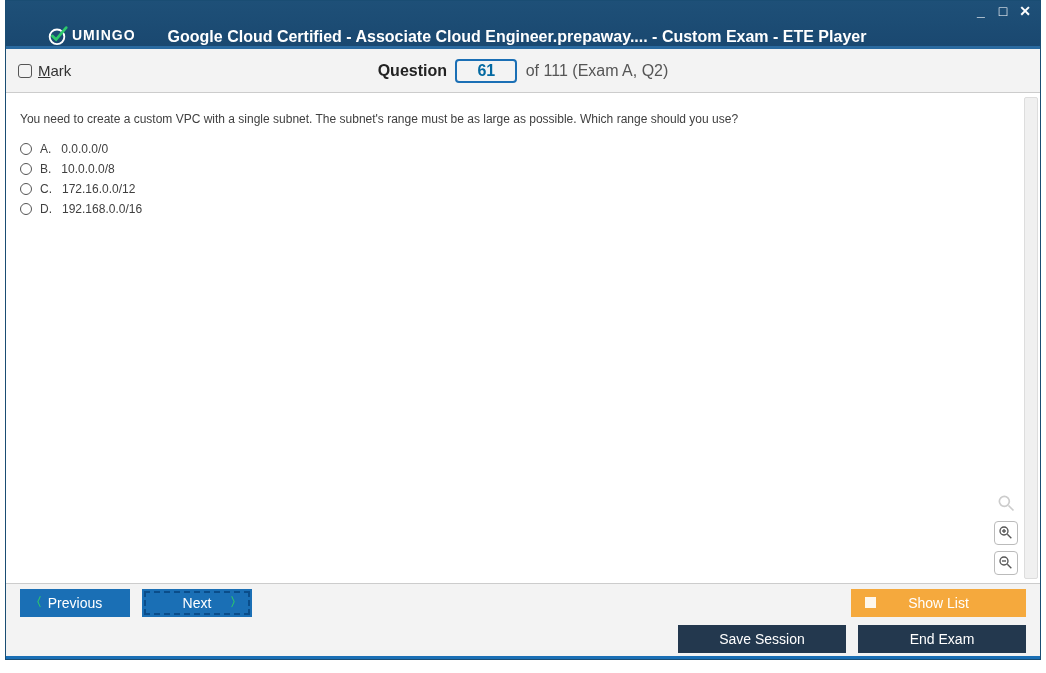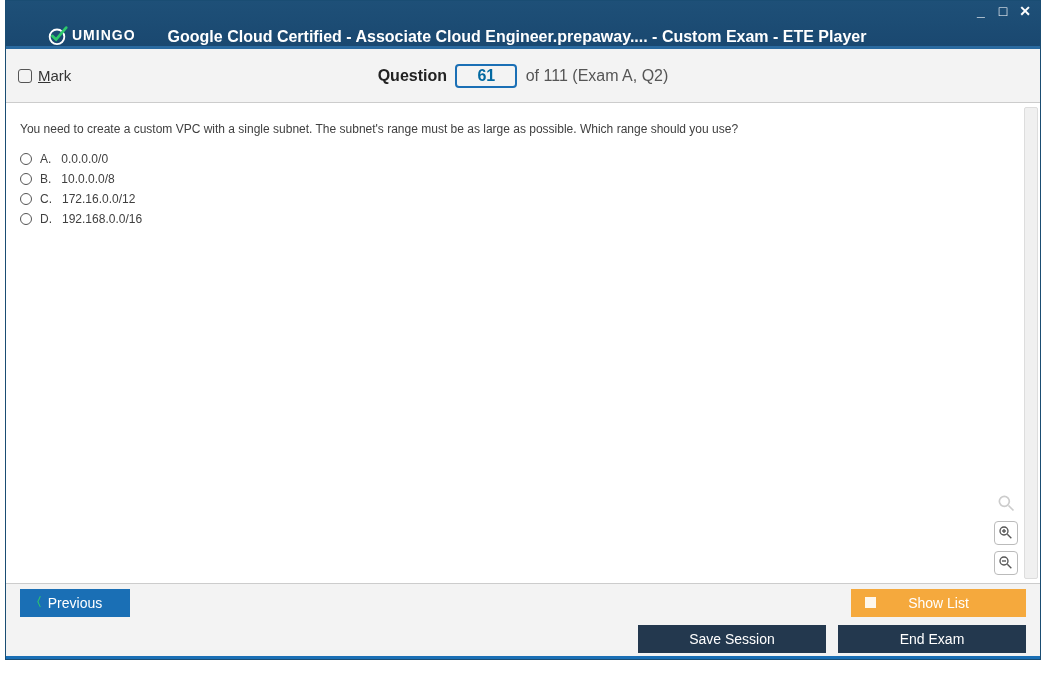"Mark" .question-header { height: 54px -> 44px }
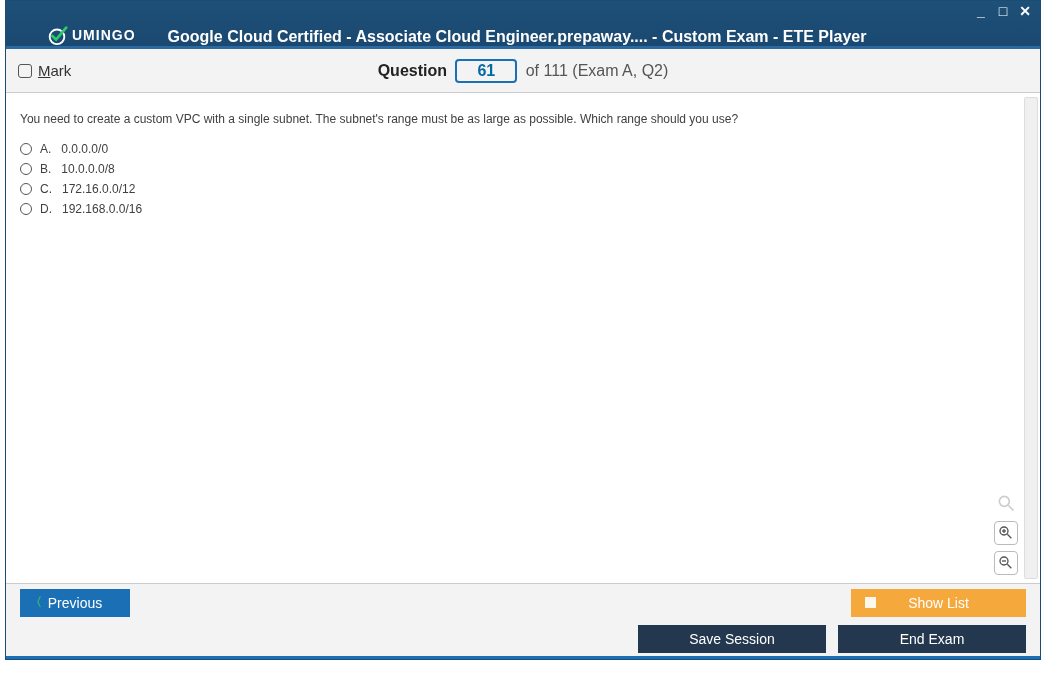"Next" button.btn { html: none -> <button> <span>Next</span> <span>〉</span> </button> }
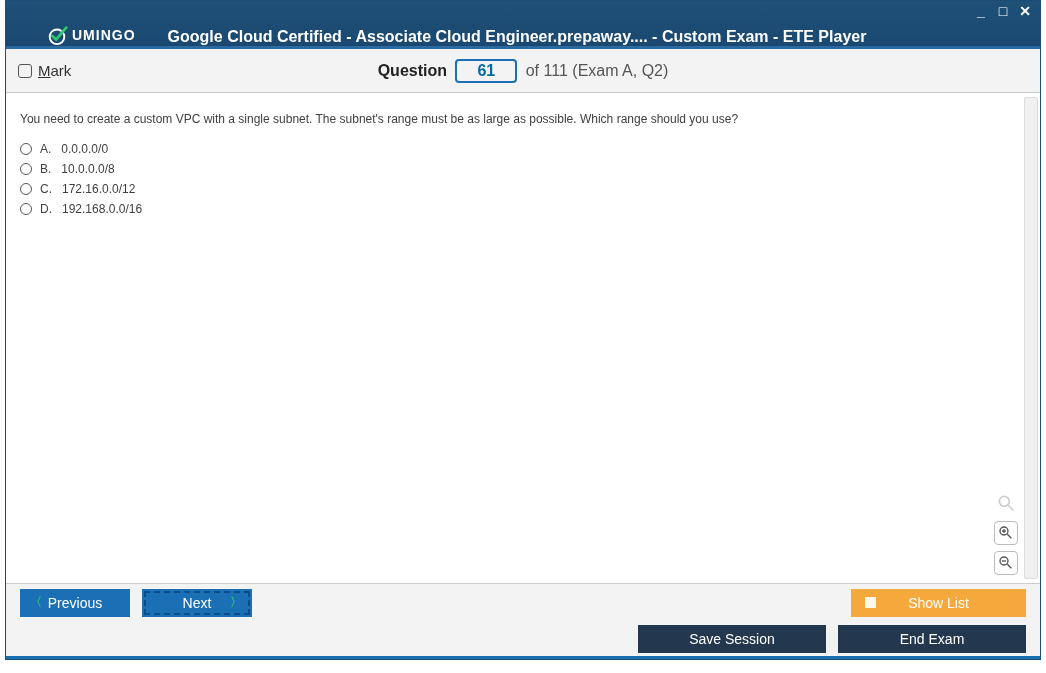"Save Session" .btn-dark { width: 188px -> 168px }
